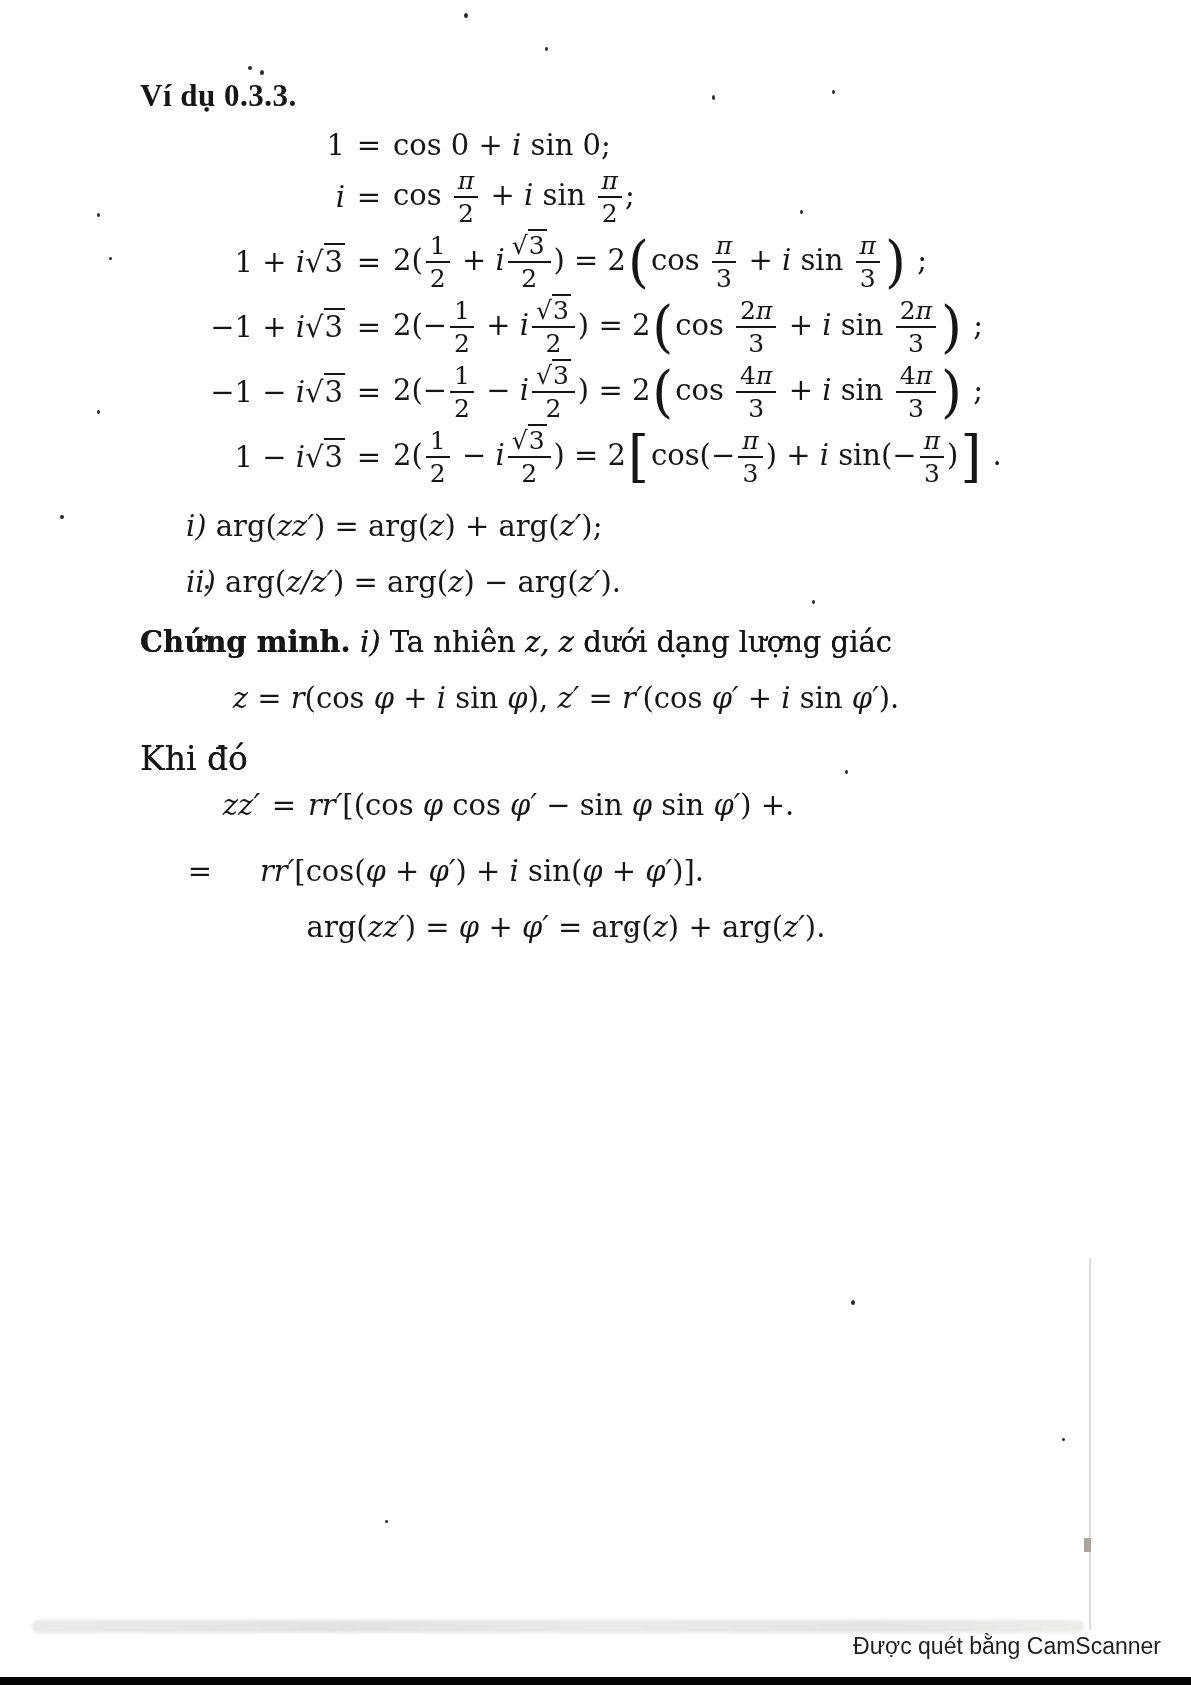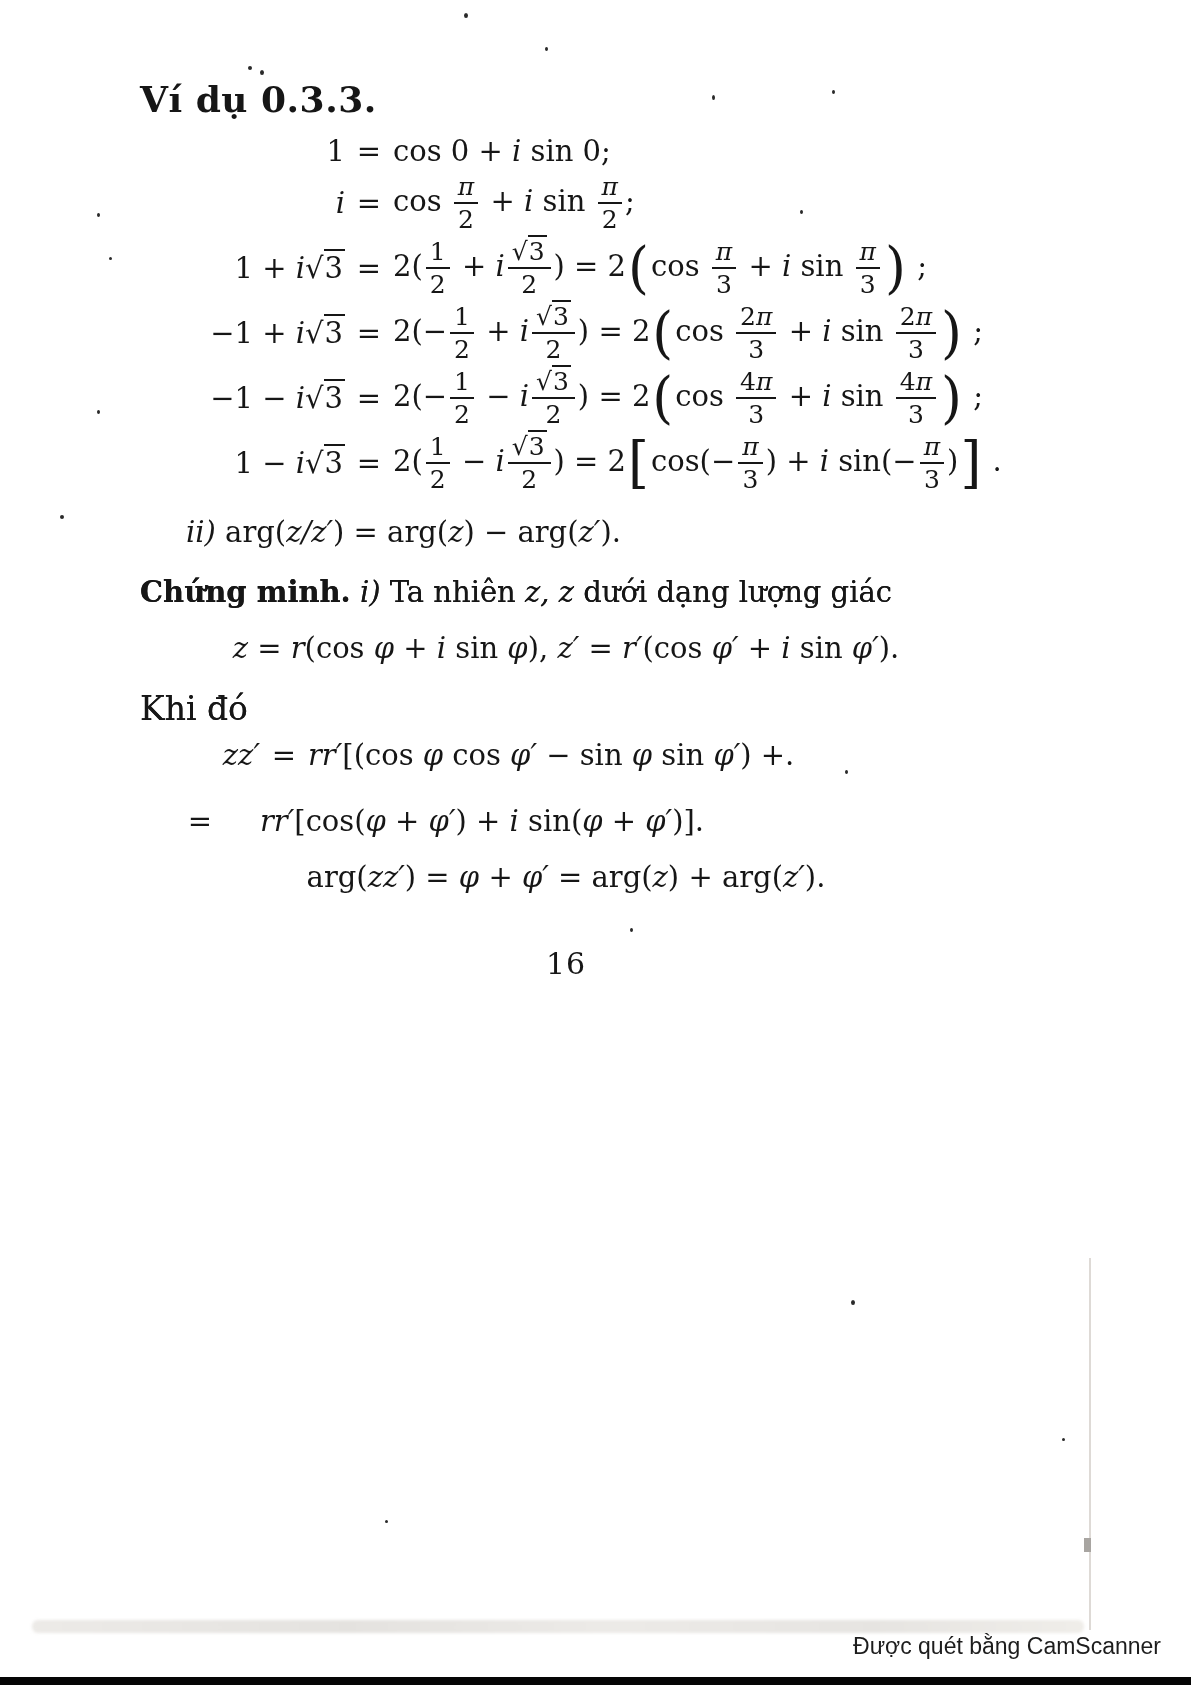"Ví dụ 0.3.3." .ex-title { font-family: none -> Liberation Serif, serif; font-size: 36px -> 31px }
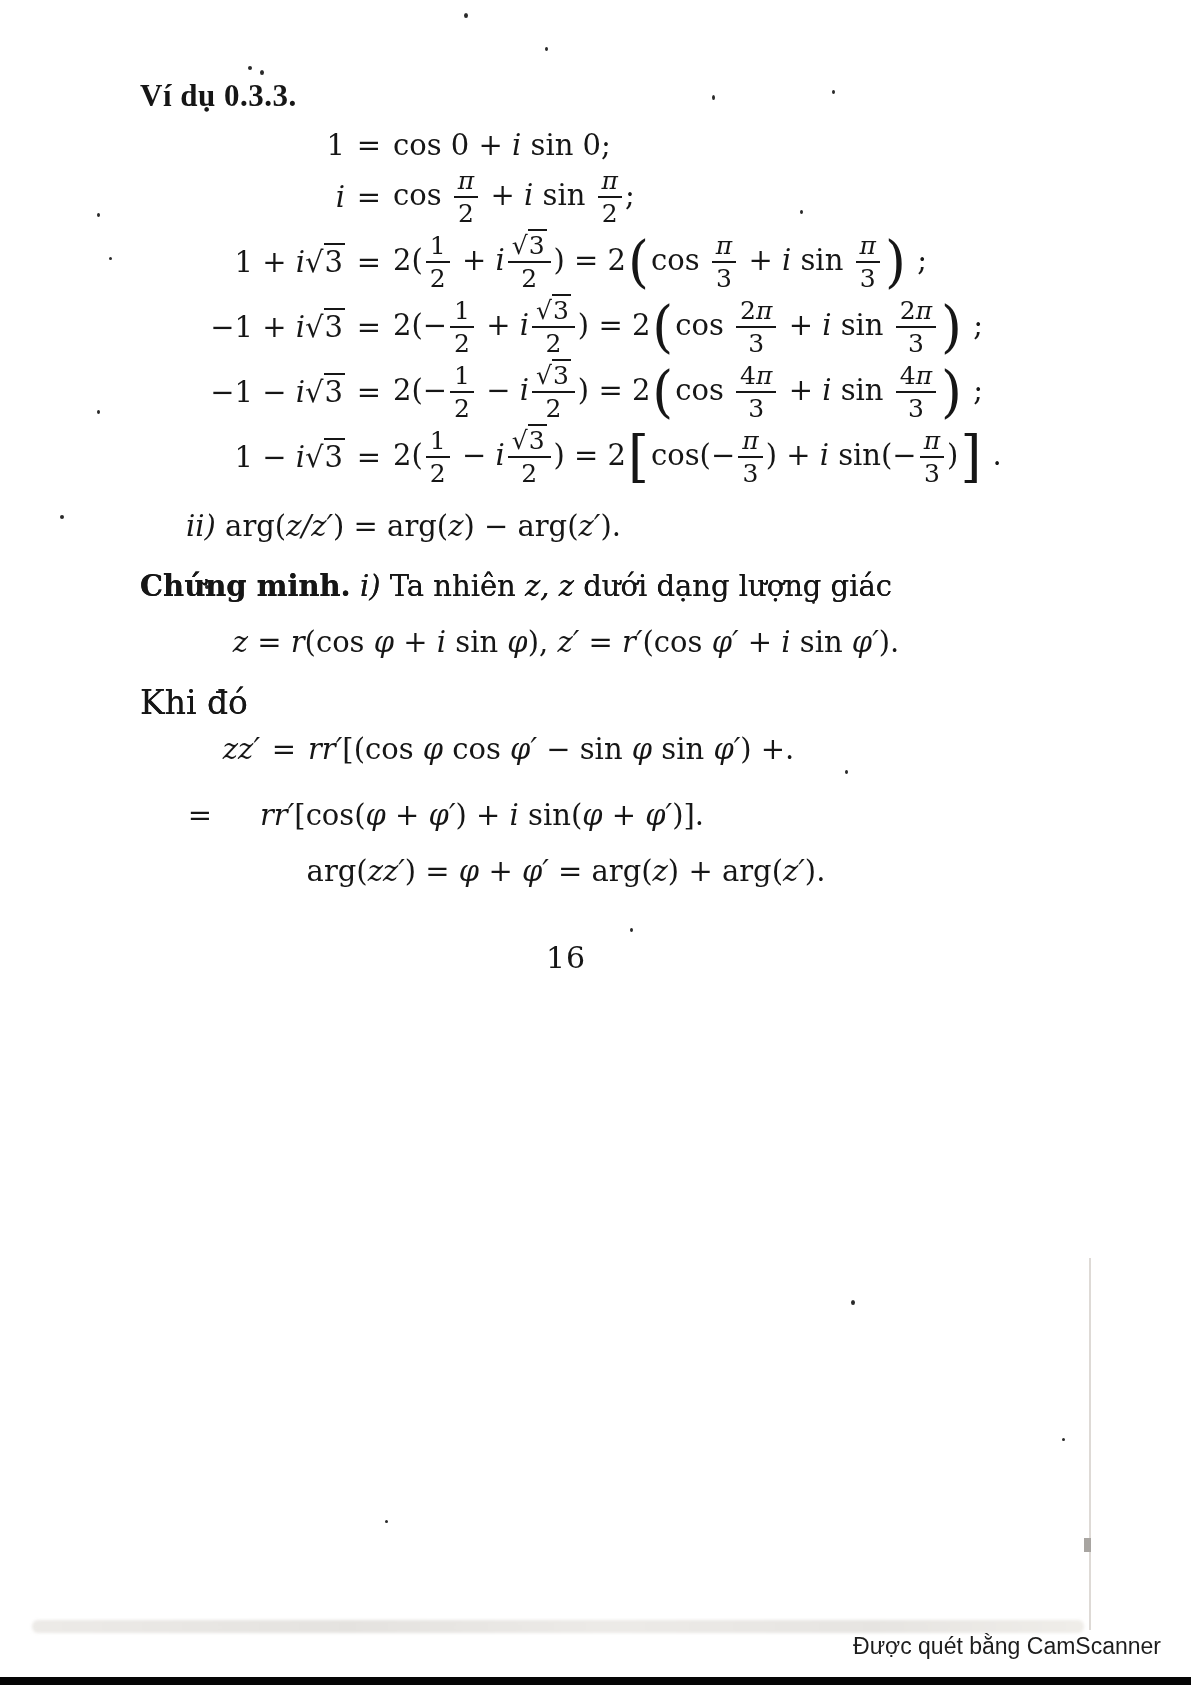"i) arg(zz′) = arg(z) +" div.item { html: none -> <div><span>i)</span><span> arg(</span><span>zz′</span><span>) = arg(</span><span>z</span><span>) + arg(</span><span>z′</span><span>);</span></div> }
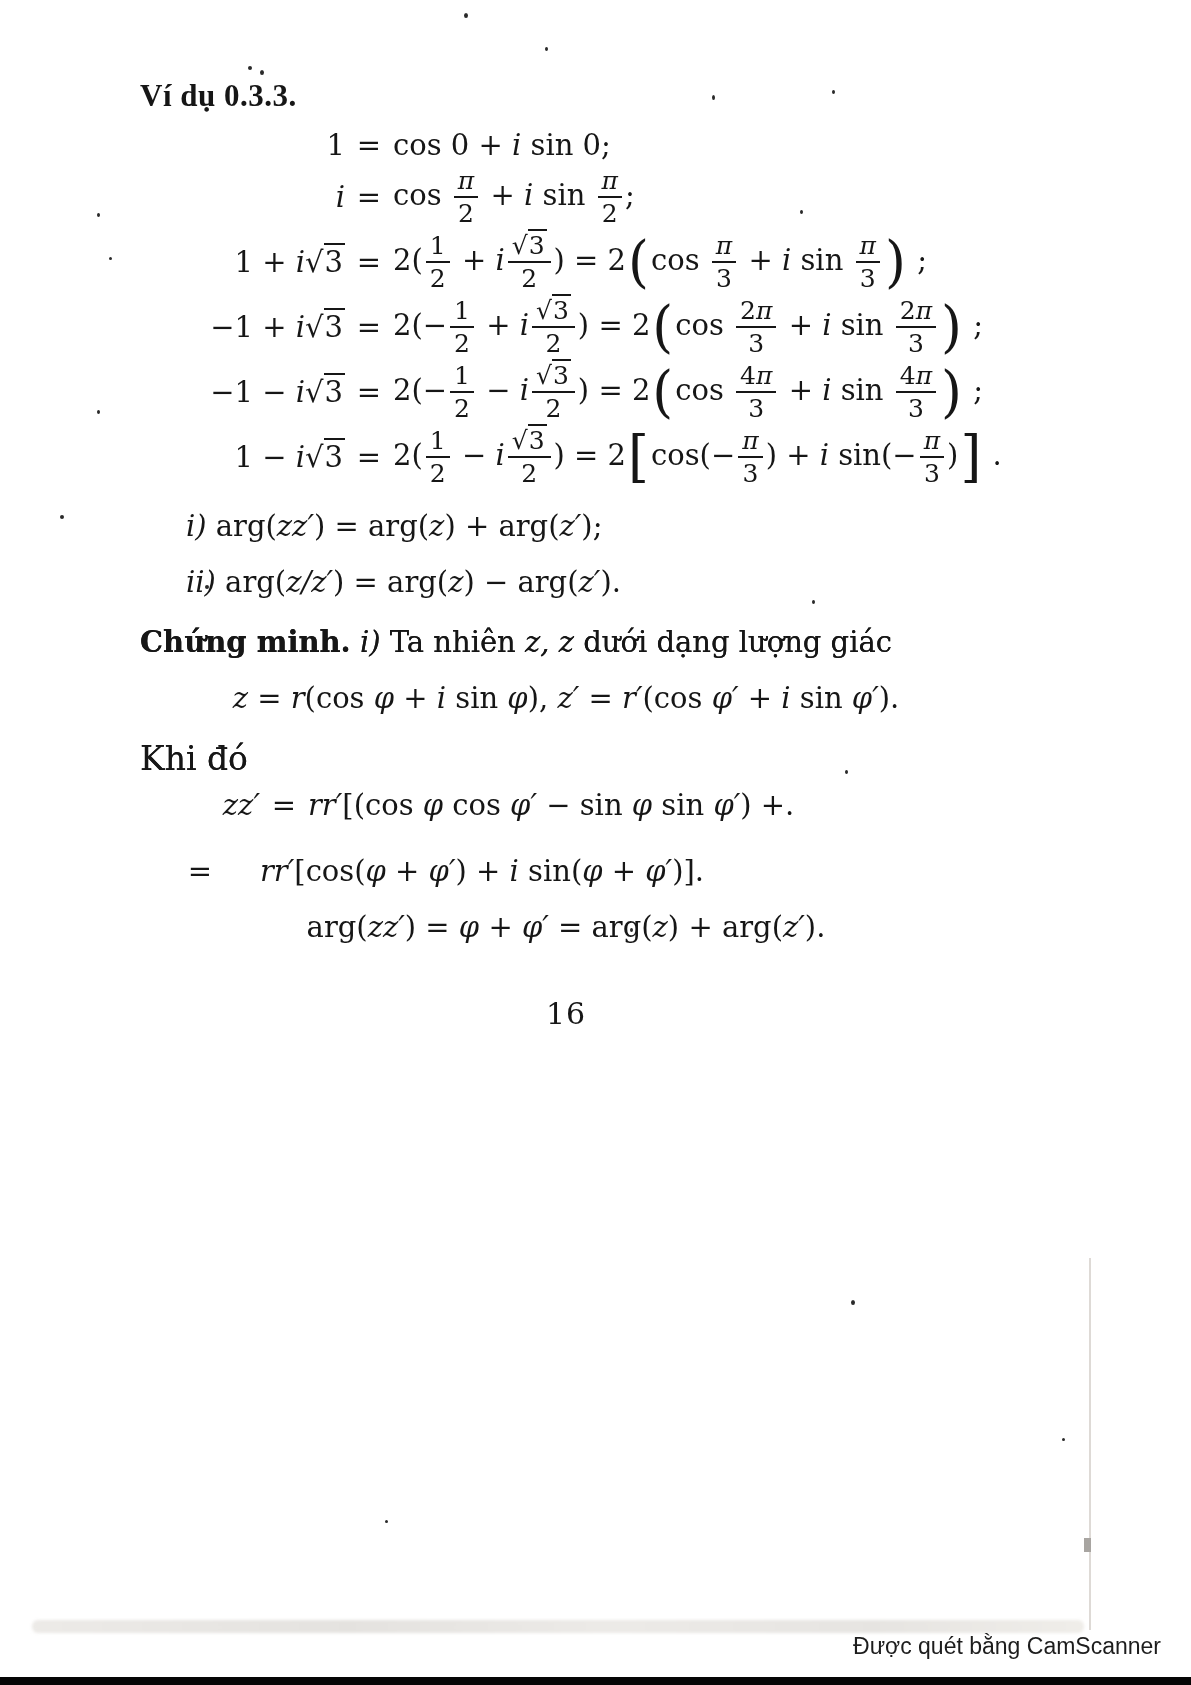"16" div.pagenum { html: <div>16</div> -> none }
